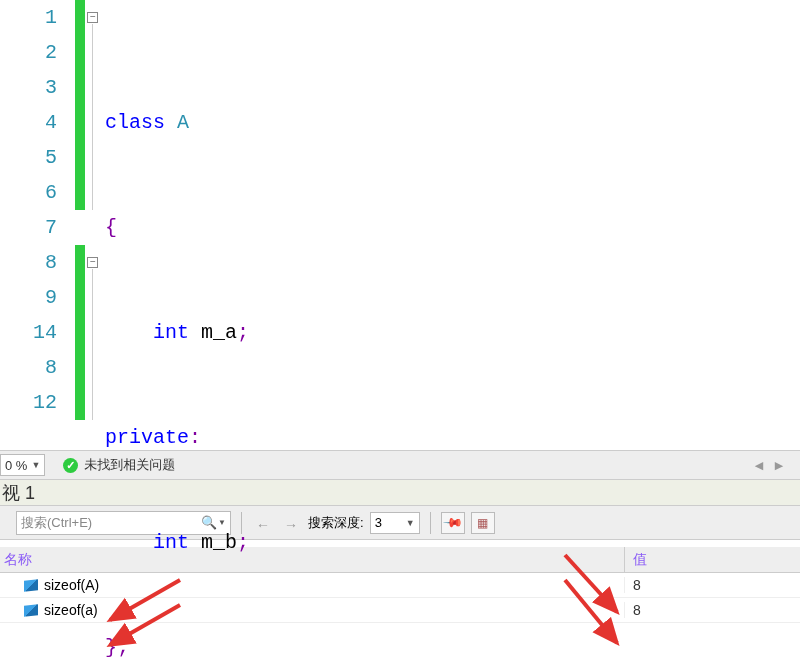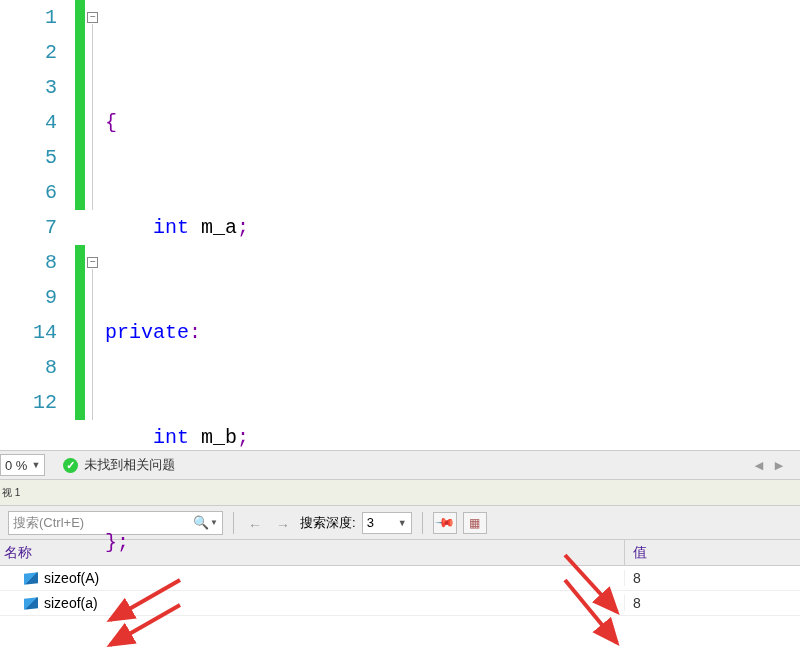"class A" div.code-line { html: none -> <div><span>class</span> <span>A</span></div> }
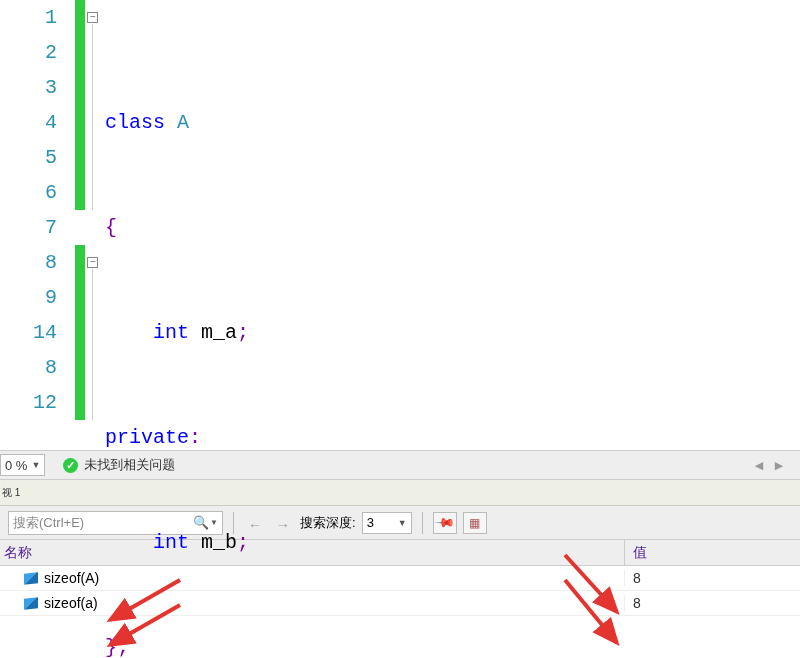"视 1" .panel-title { font-size: 10px -> 18px }
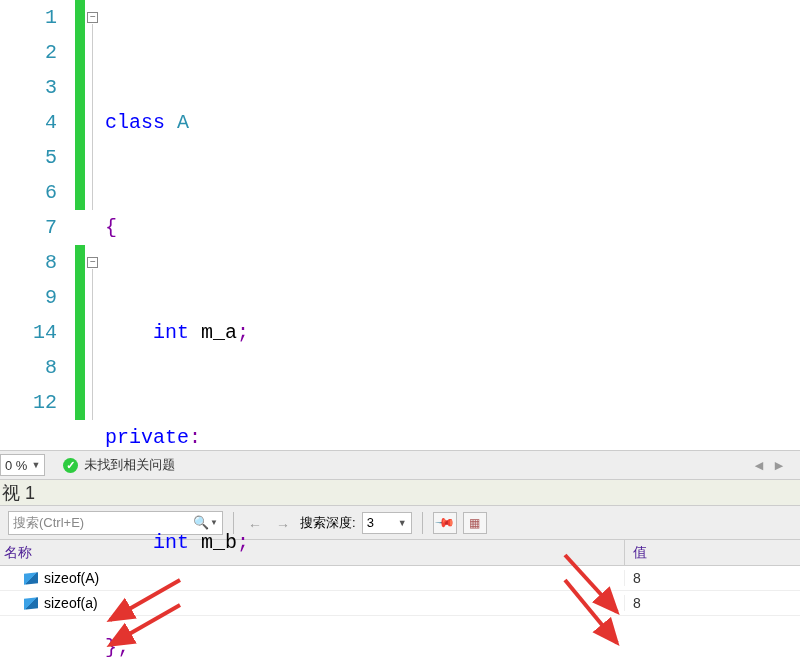"搜索(Ctrl+E)" .toolbar { padding: 0 8px -> 0 16px }
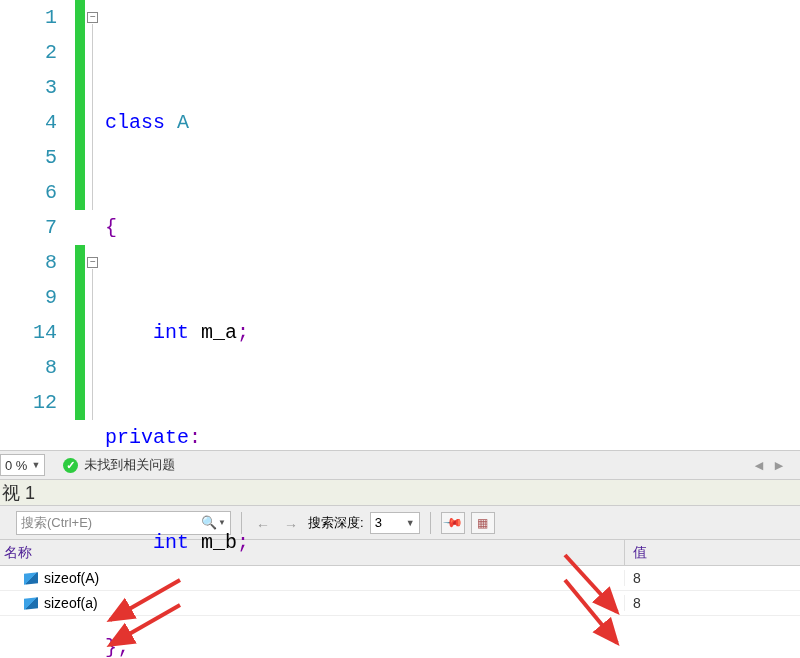"名称" .watch-header { color: #4c1d95 -> #8b5cf6; margin-top: none -> 7px }
